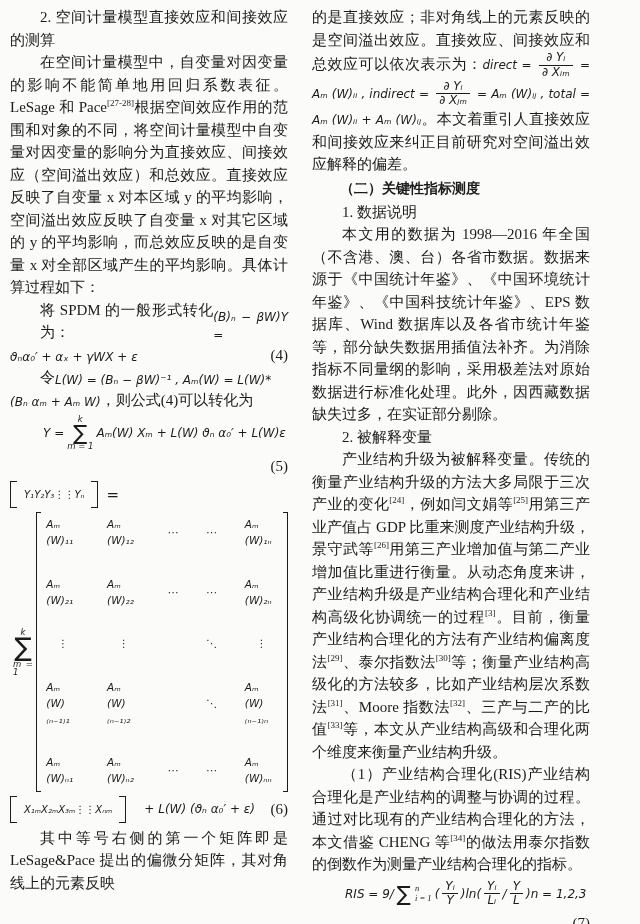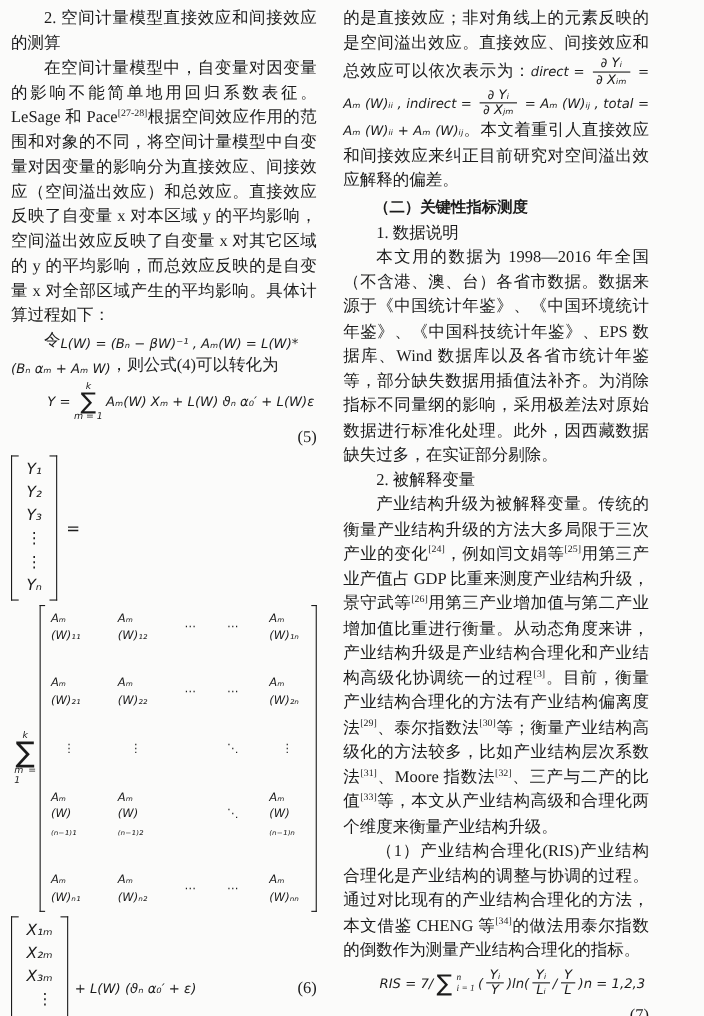"将 SPDM 的一般形式转化为：" div { html: none -> <div> <div> <span>将 SPDM 的一般形式转化为：</span> <span>(B)ₙ − βW)Y =</span> </div> <div> <span>ϑₙα₀′ + αₓ + γWX + ε</span> <span>(4)</span> </div> </div> }
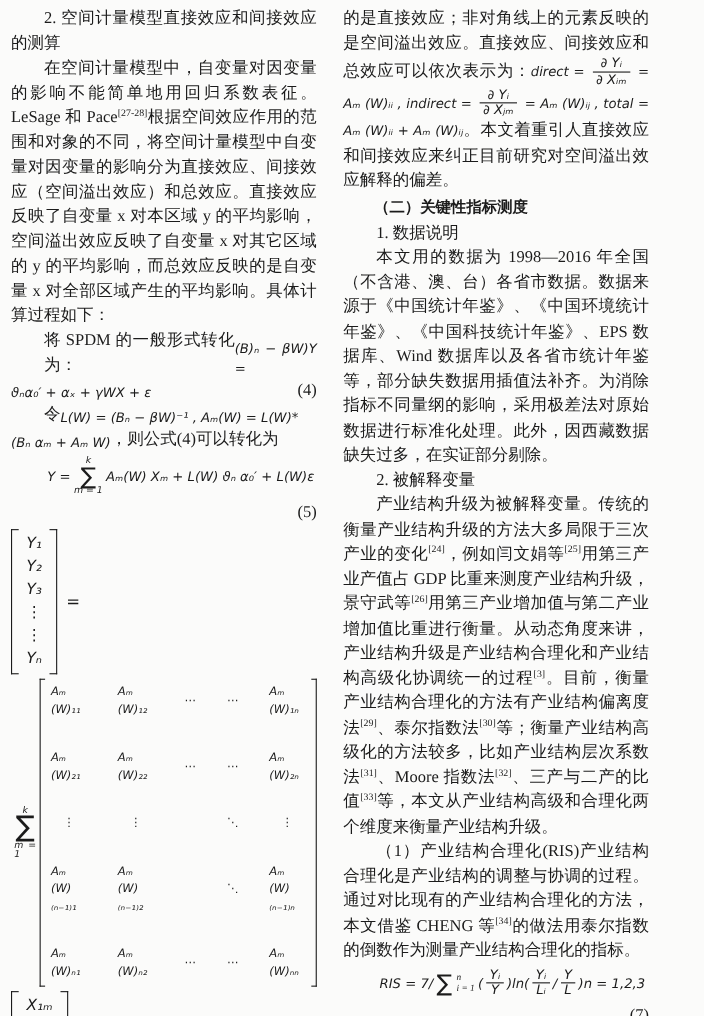"Y₁" .vec { flex-direction: column -> row; font-size: 14px -> 10px }
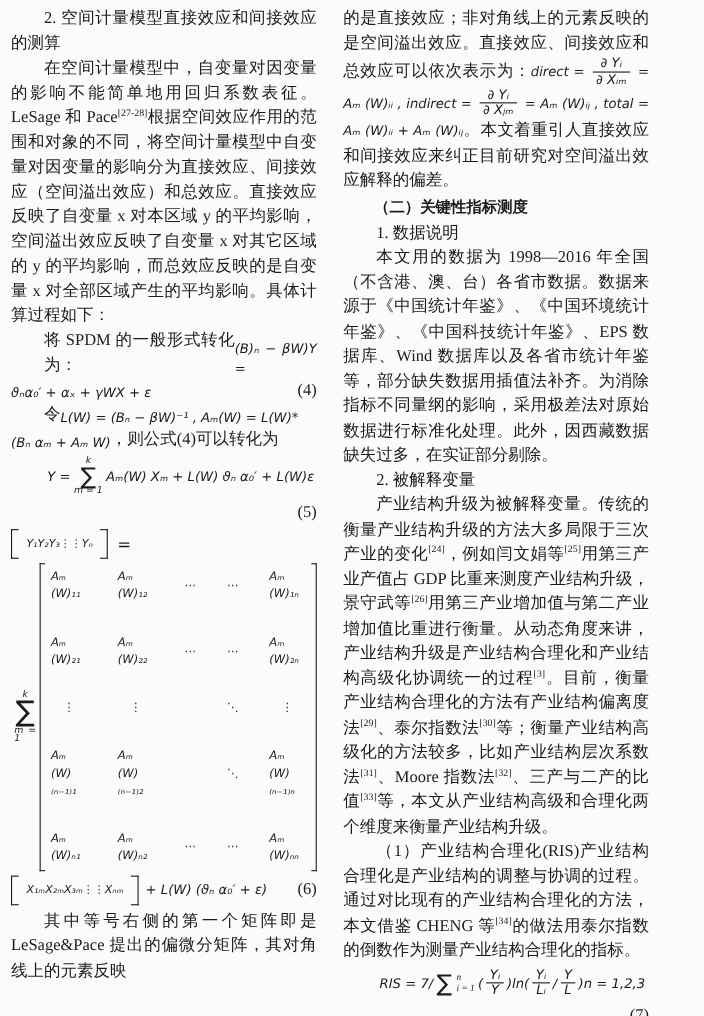"+ L(W) (ϑₙ α₀′ +" .matrixrow .tail { margin-left: 6px -> 18px }
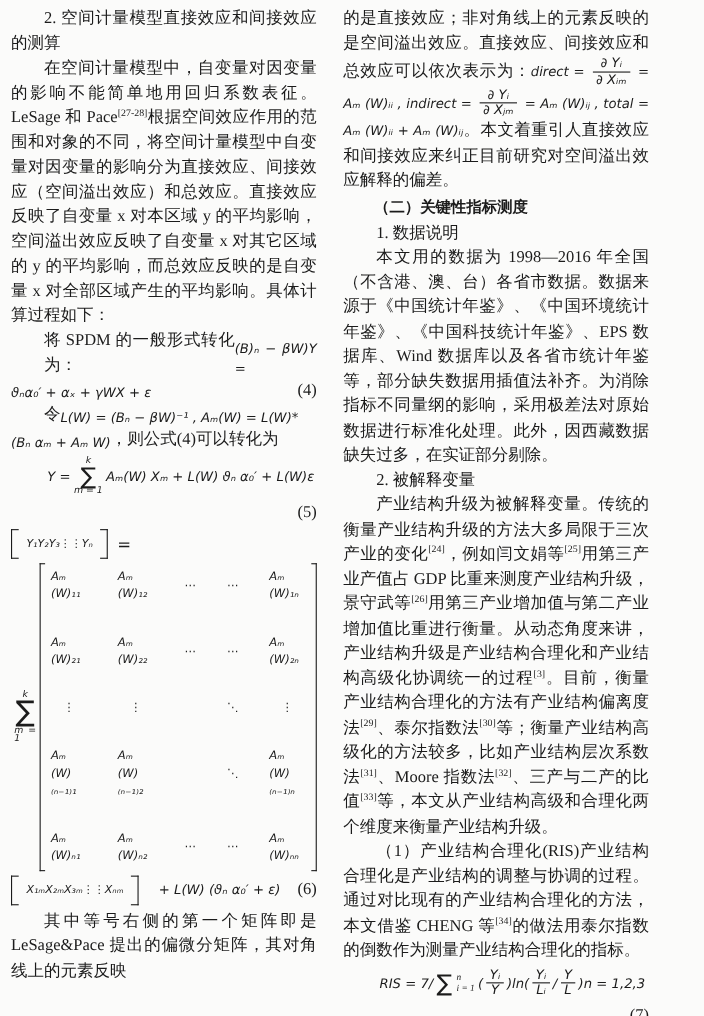"RIS = 7/" span.math { text: 7/ -> 9/ }
